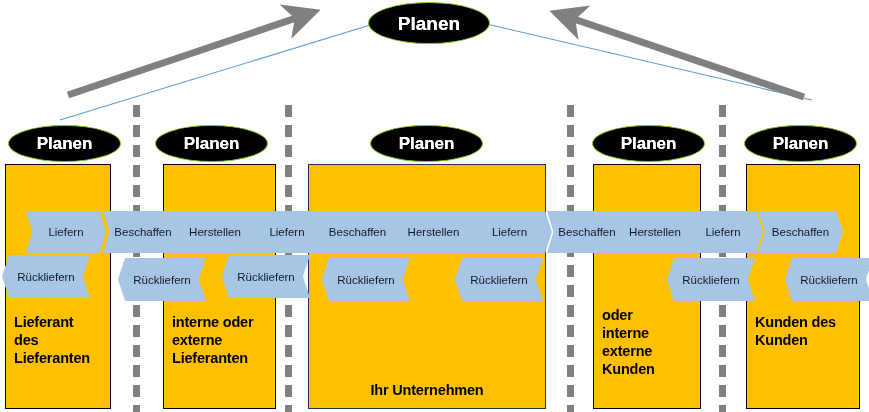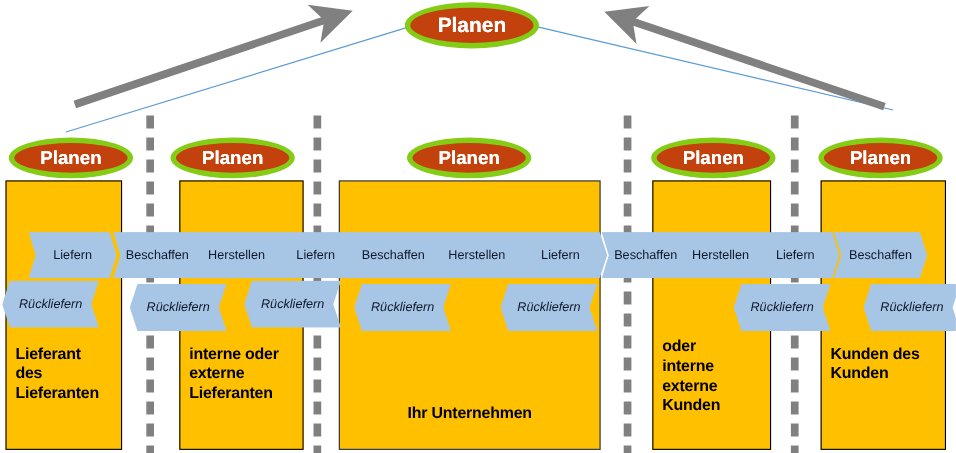"Planen" .planen { background: #c2410c -> #000000; border: 5px solid #84cc16 -> 1px solid #84cc16 }
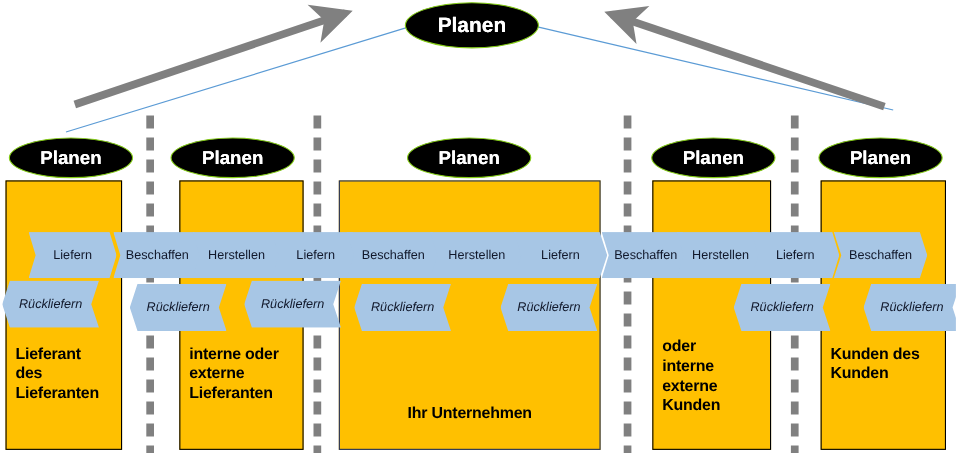"Rückliefern" .chev.left { font-style: italic -> none }
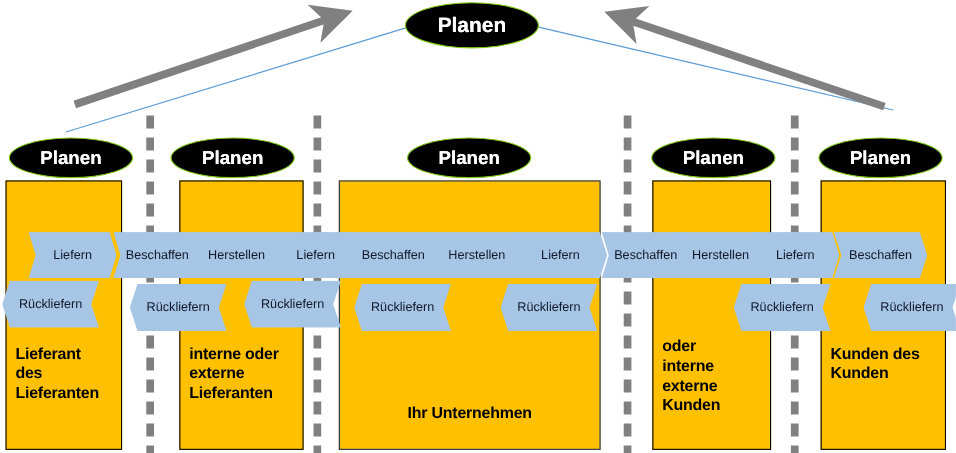"Ihr Unternehmen" div.company-label { top: 202px -> 216px }
